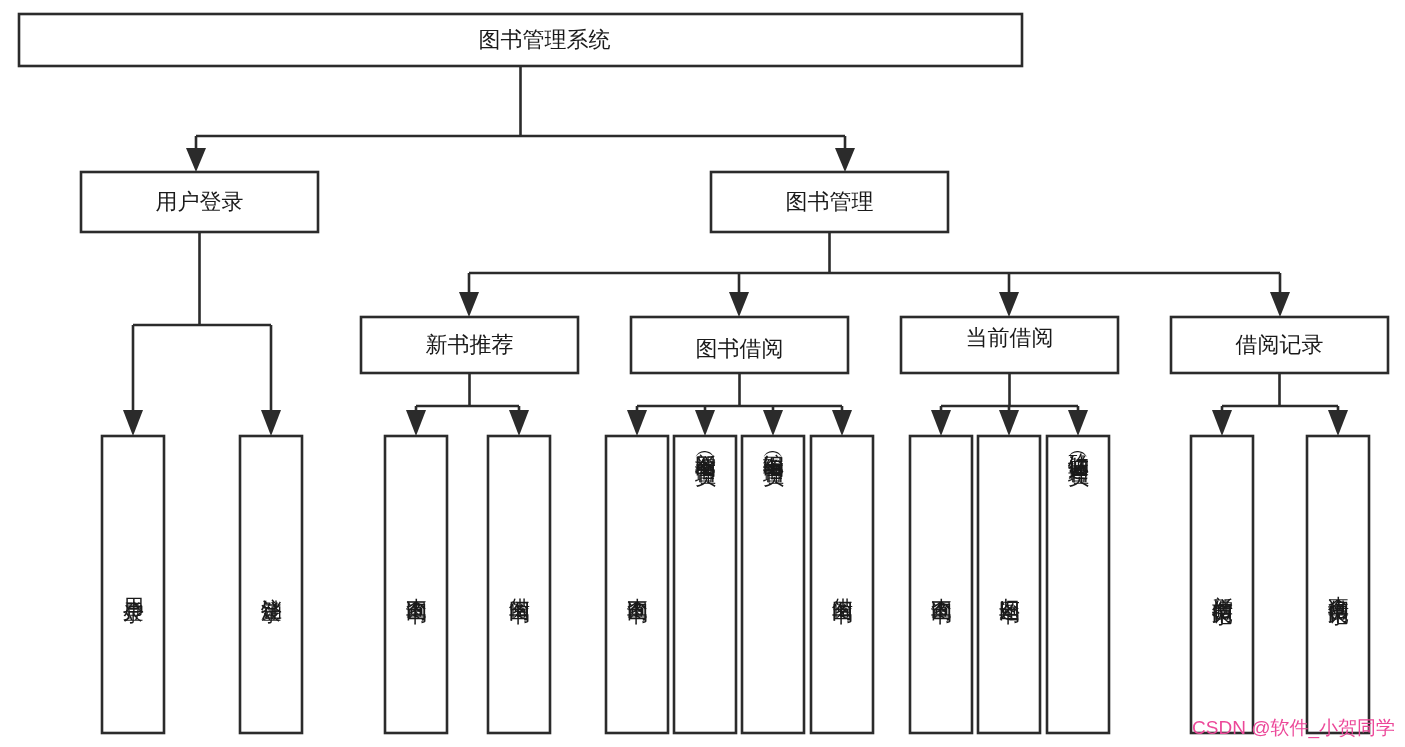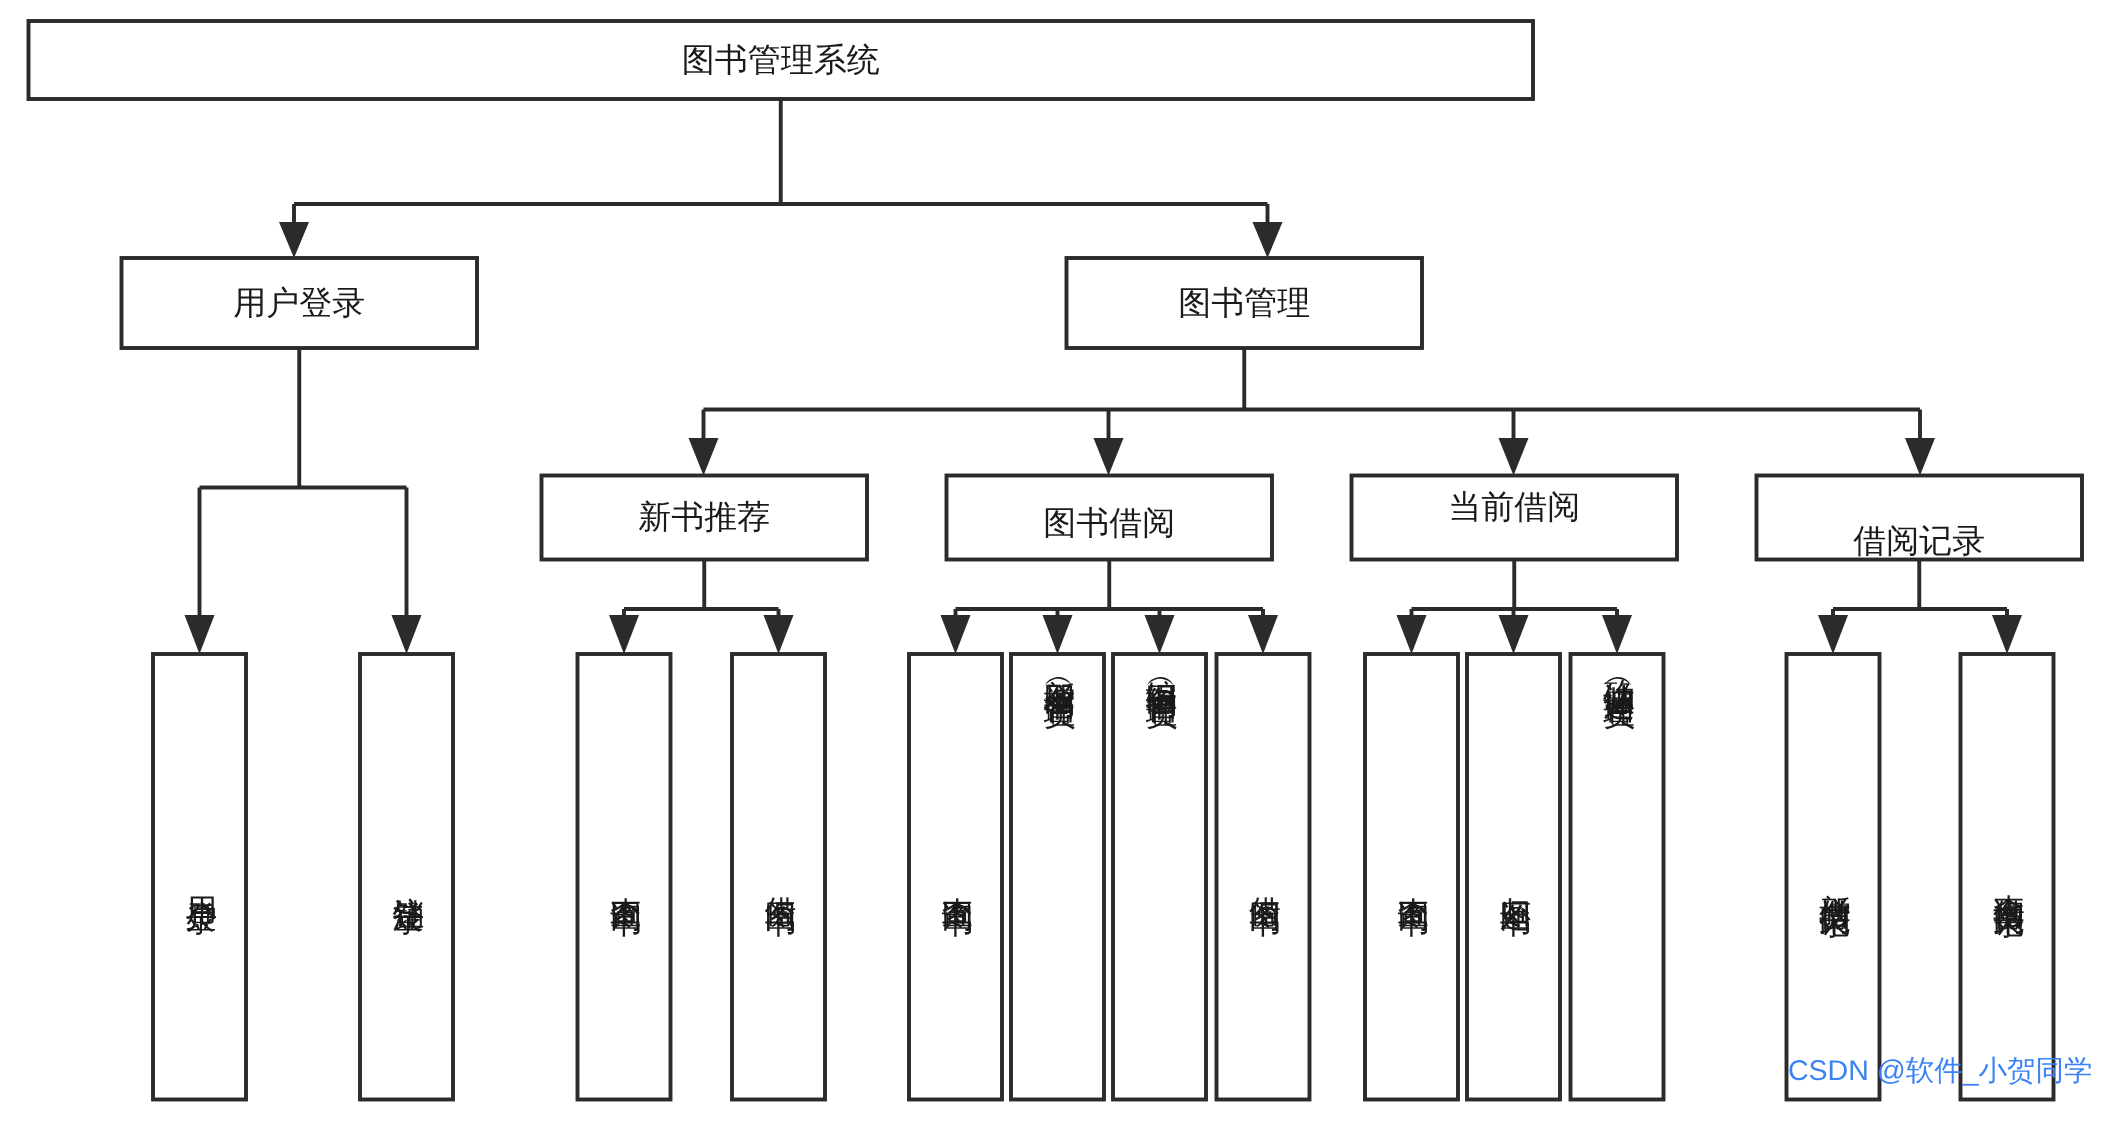"图书管理系统" div.hlabel-wrap { padding-left: none -> 24px }
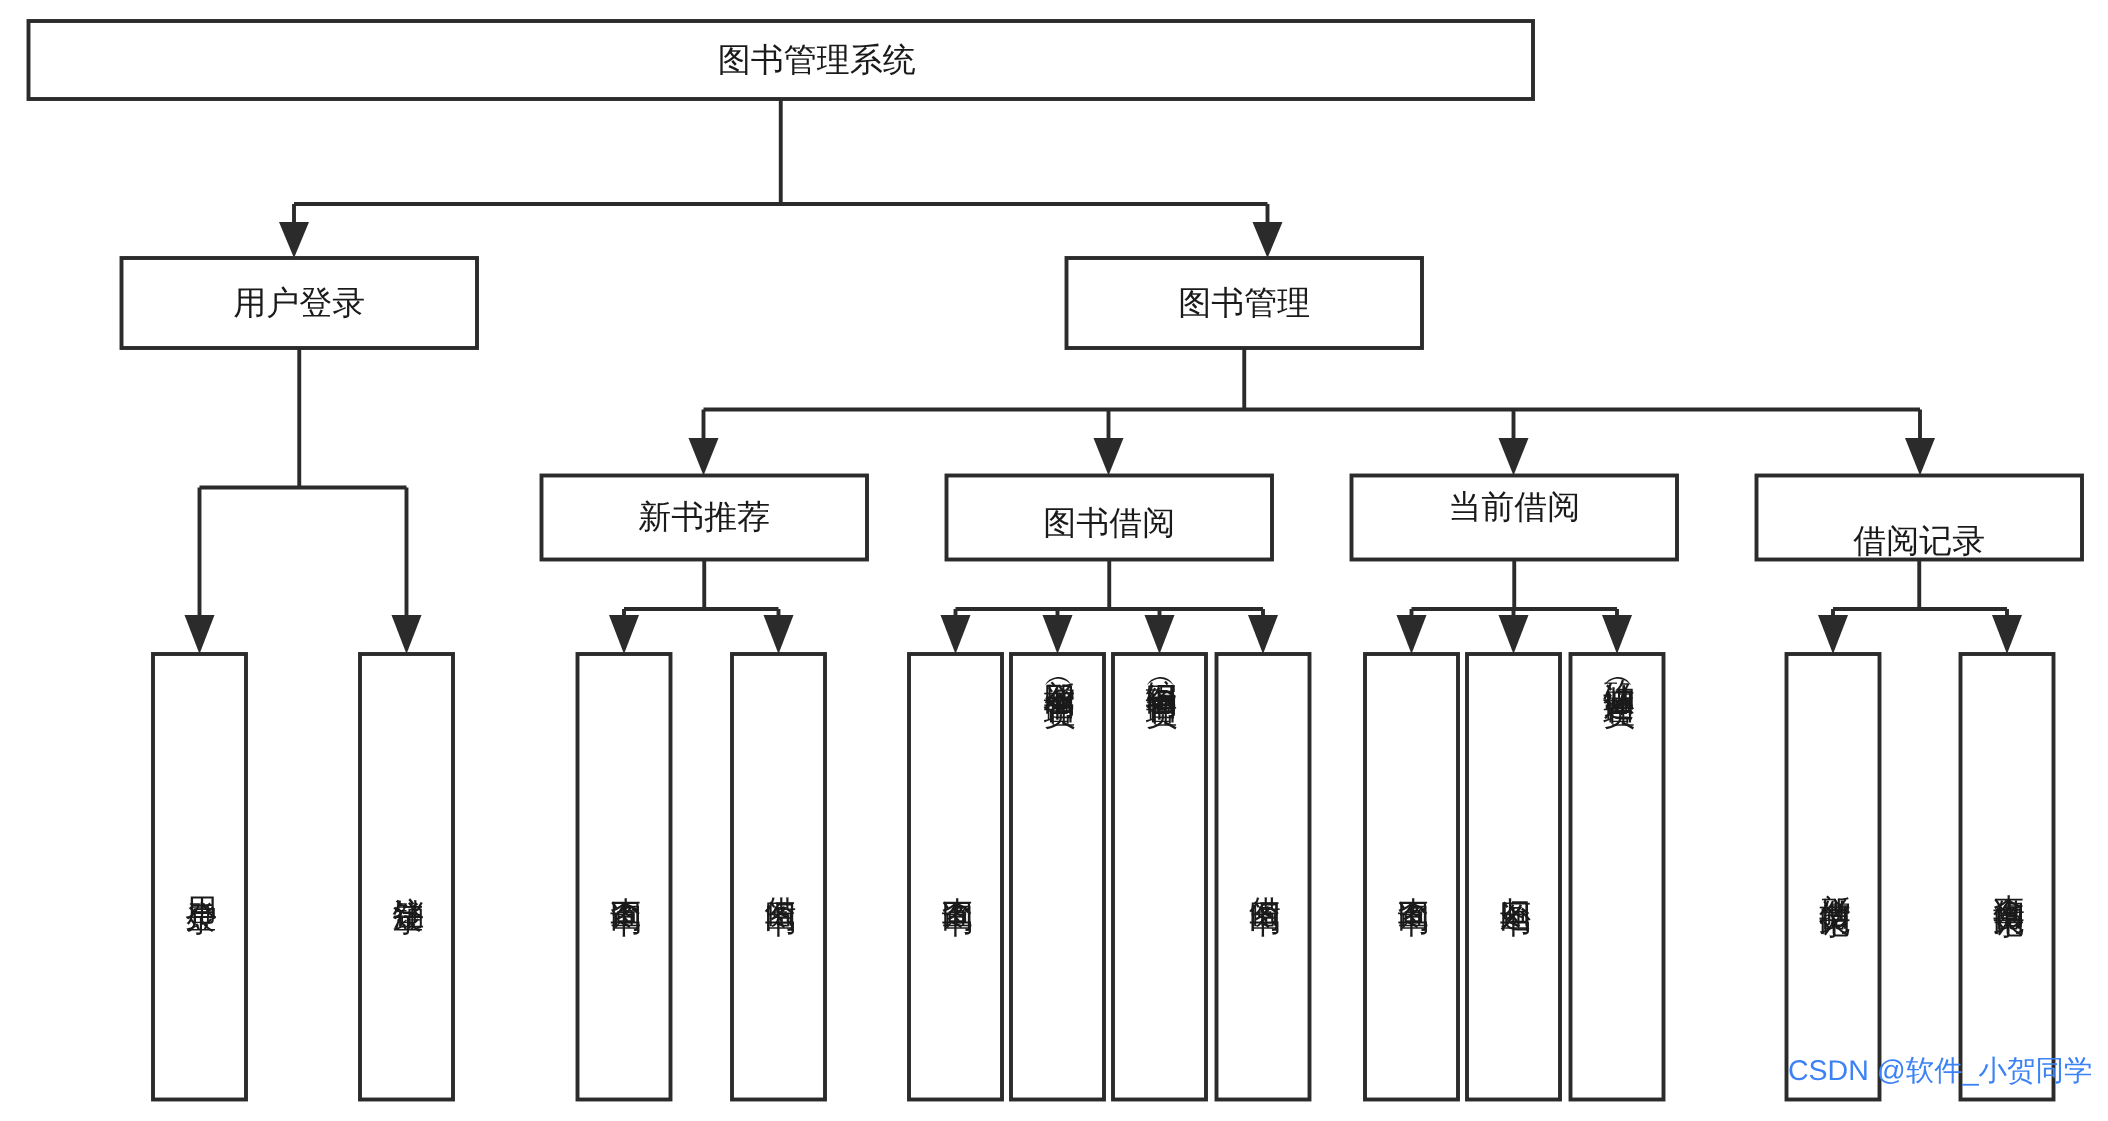"借阅记录" div.hlabel-wrap { margin-top: 16px -> none }
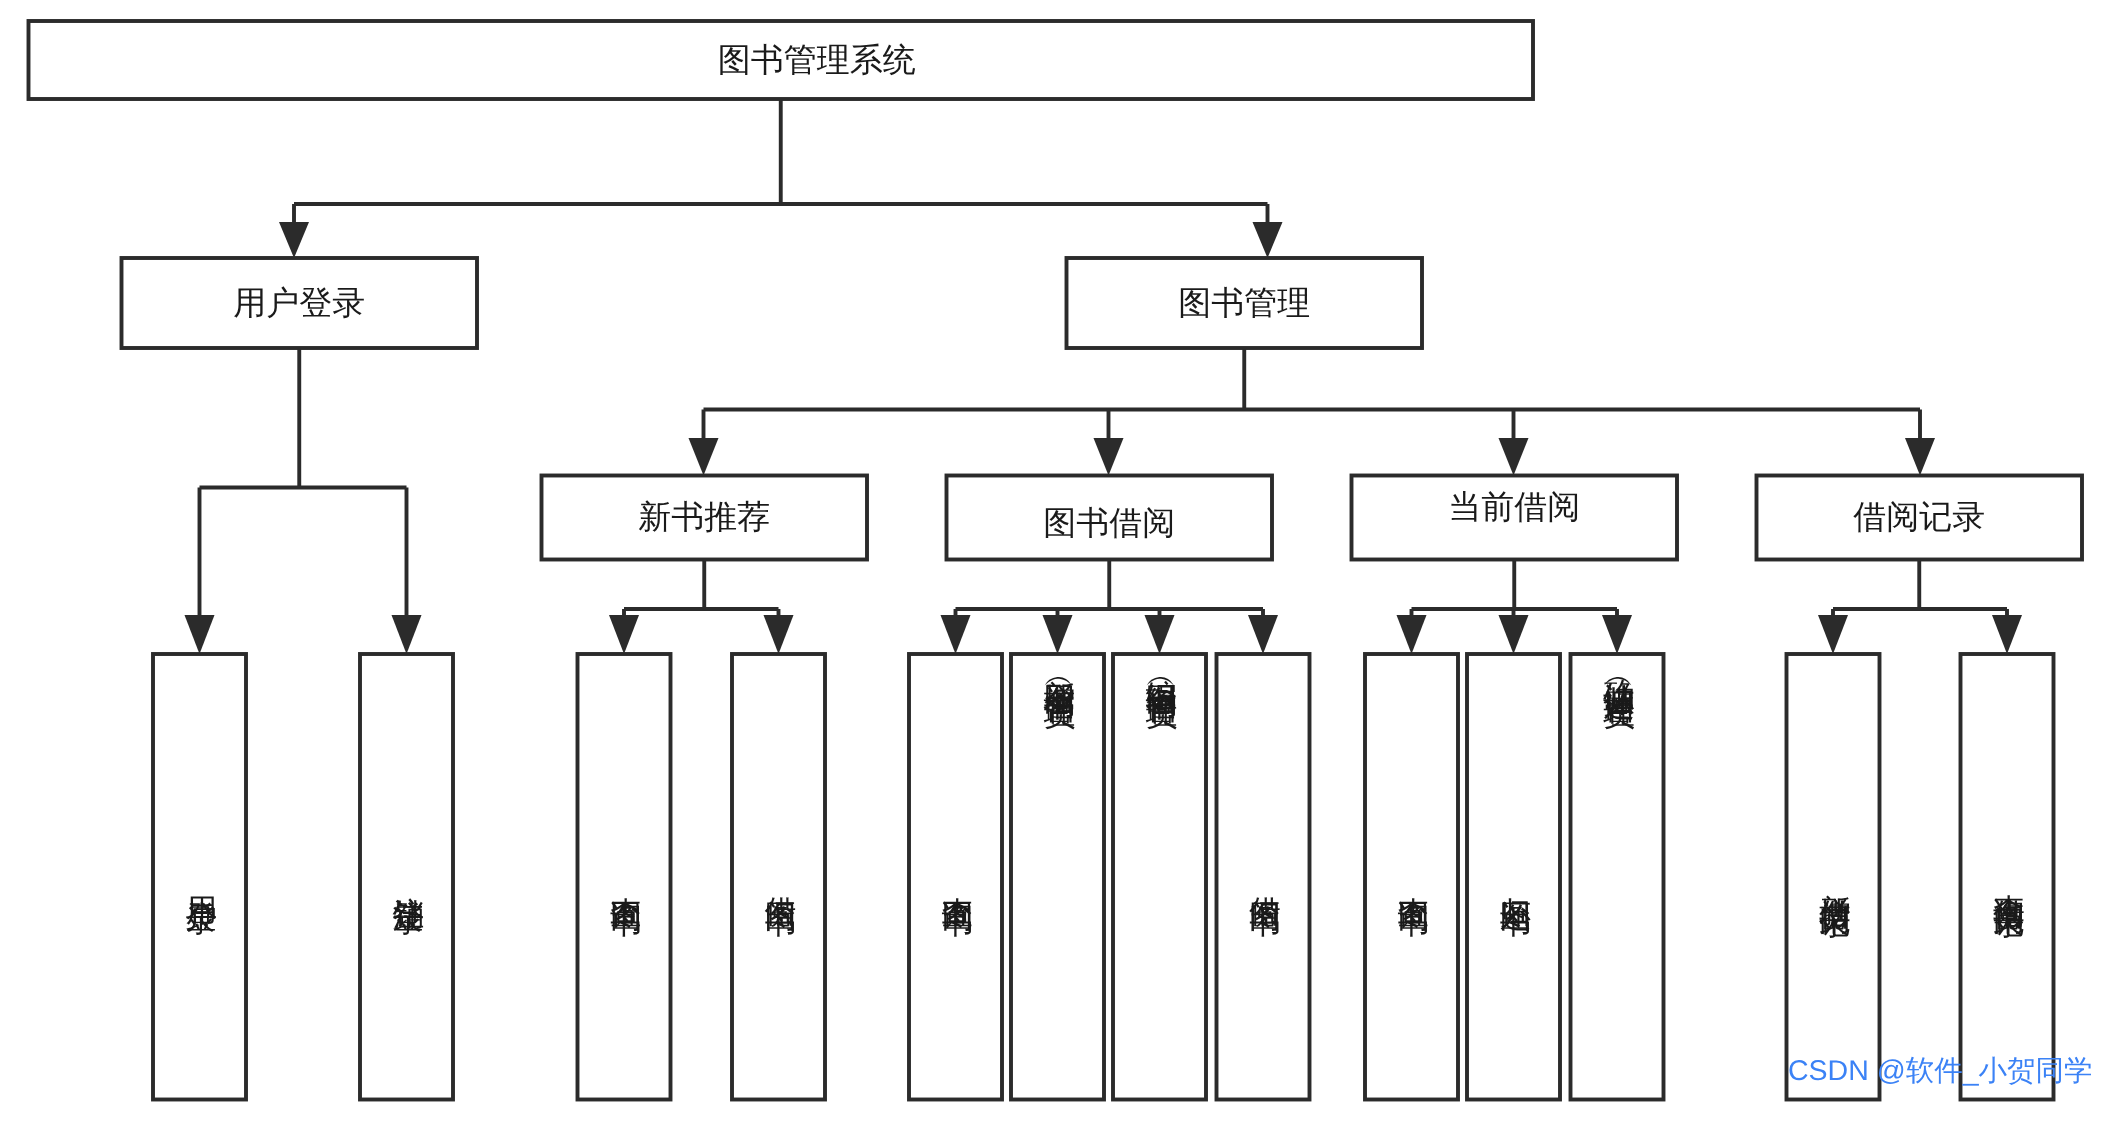"CSDN @软件_小贺同学" #watermark { bottom: 20px -> 6px; color: #3b82f6 -> #ec4899 }
